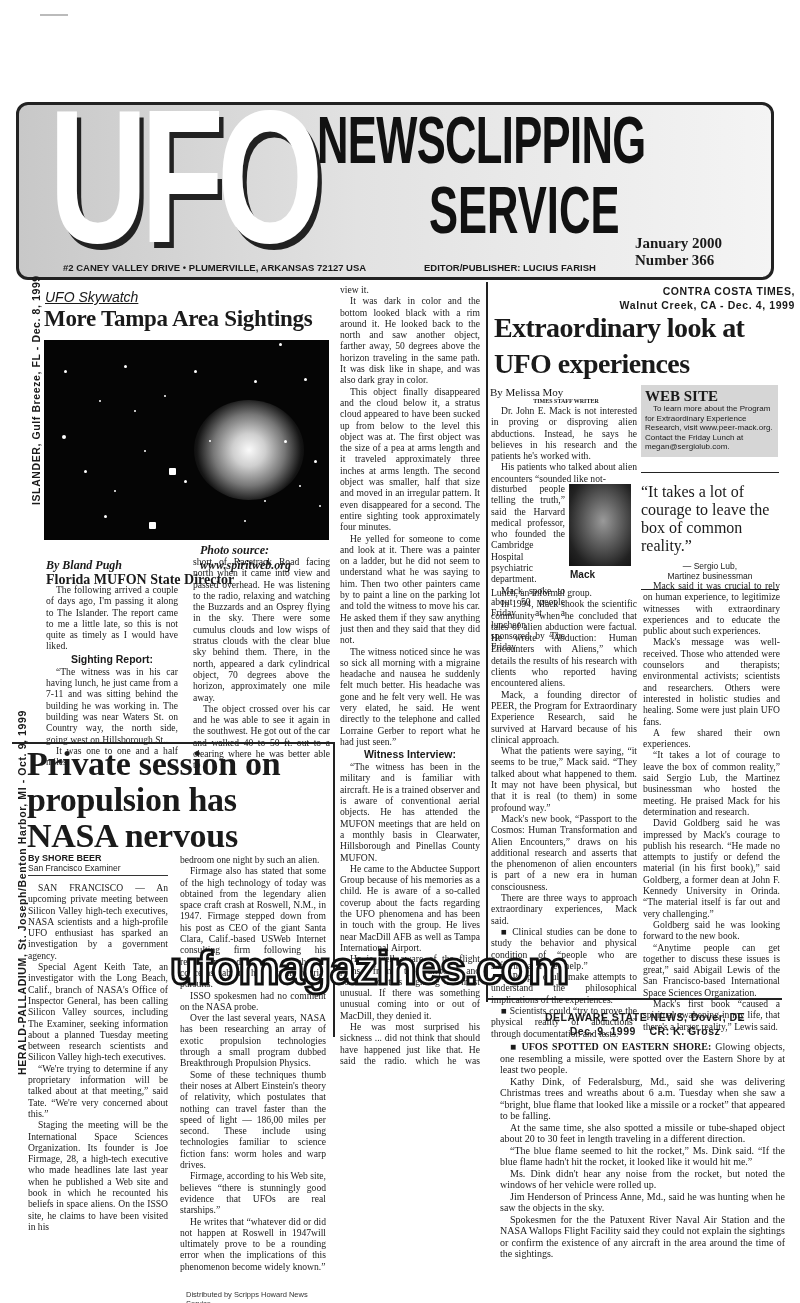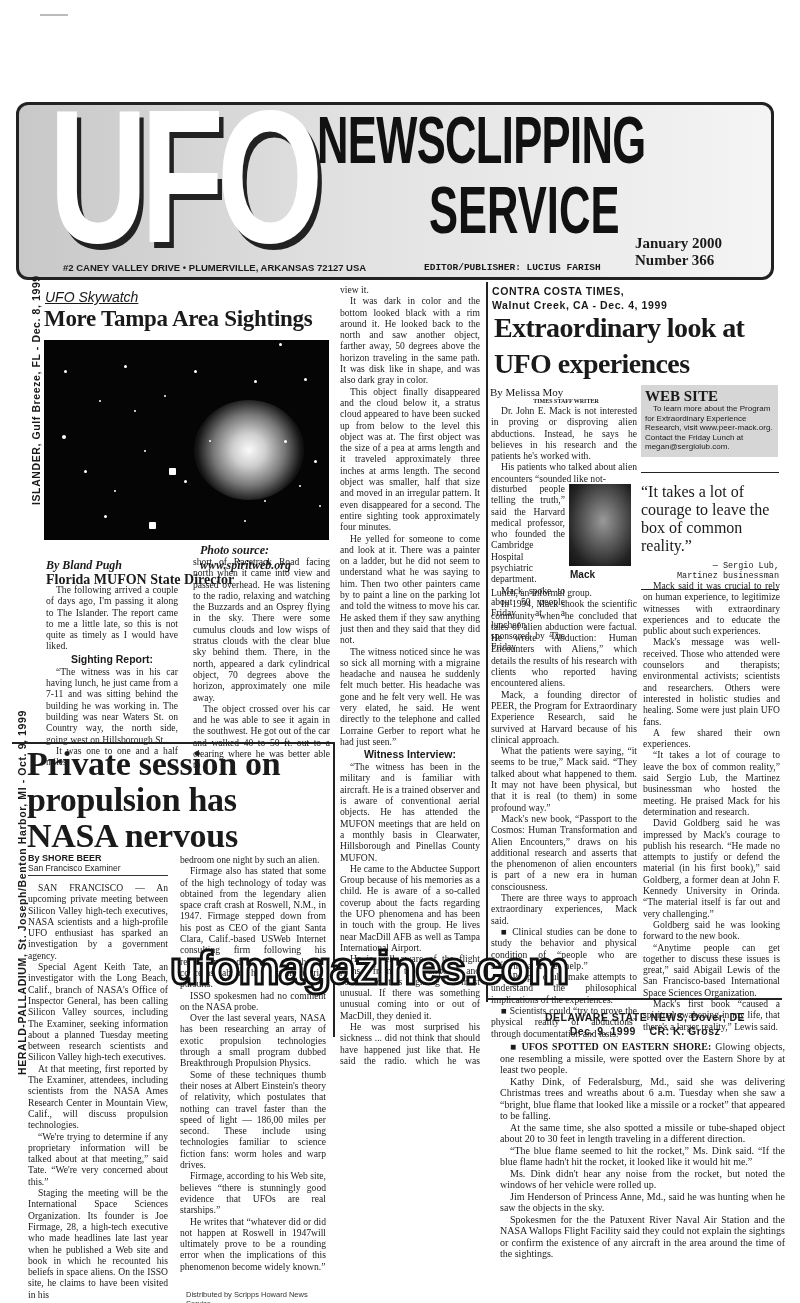"EDITOR/PUBLISHER: LUCIUS FARISH" .editor { font-family: Liberation Mono, monospace -> Liberation Sans, sans-serif }
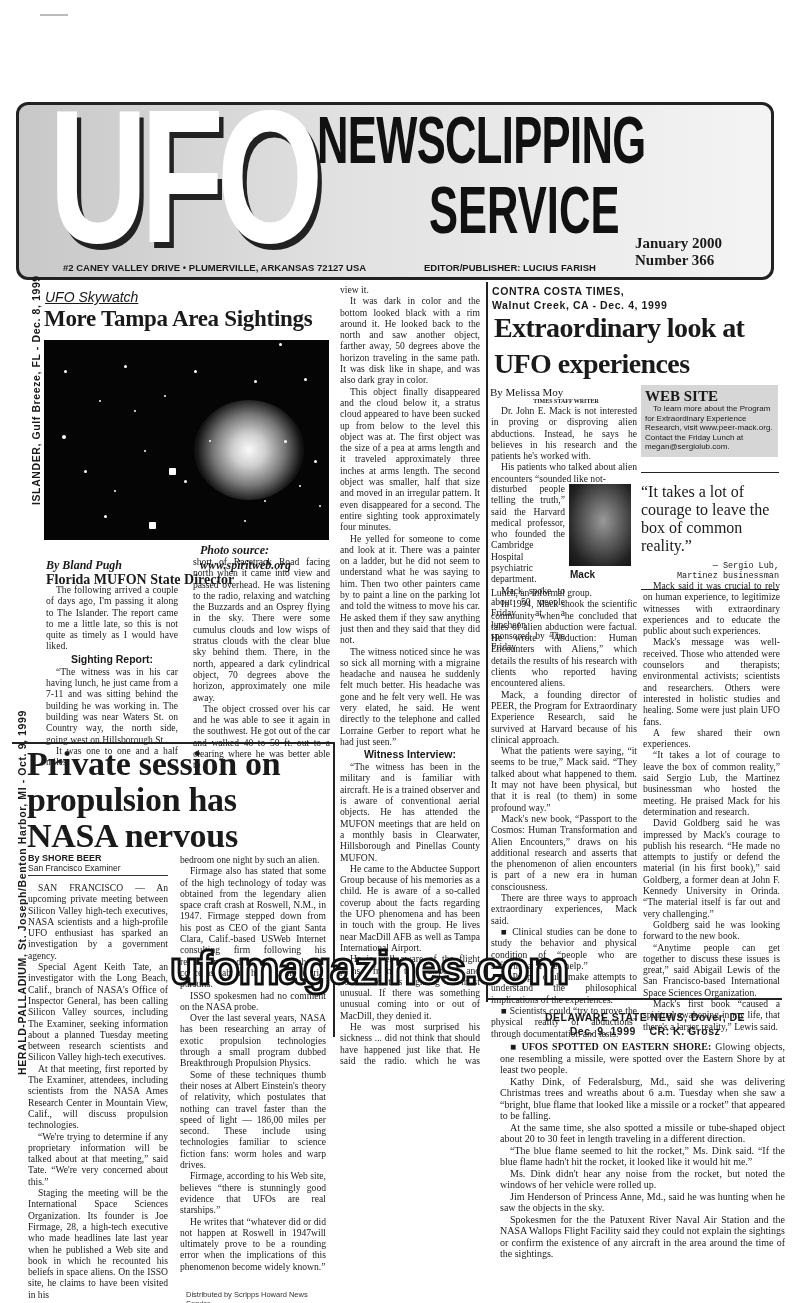"CONTRA COSTA TIMES," .paper3 { text-align: left -> right }
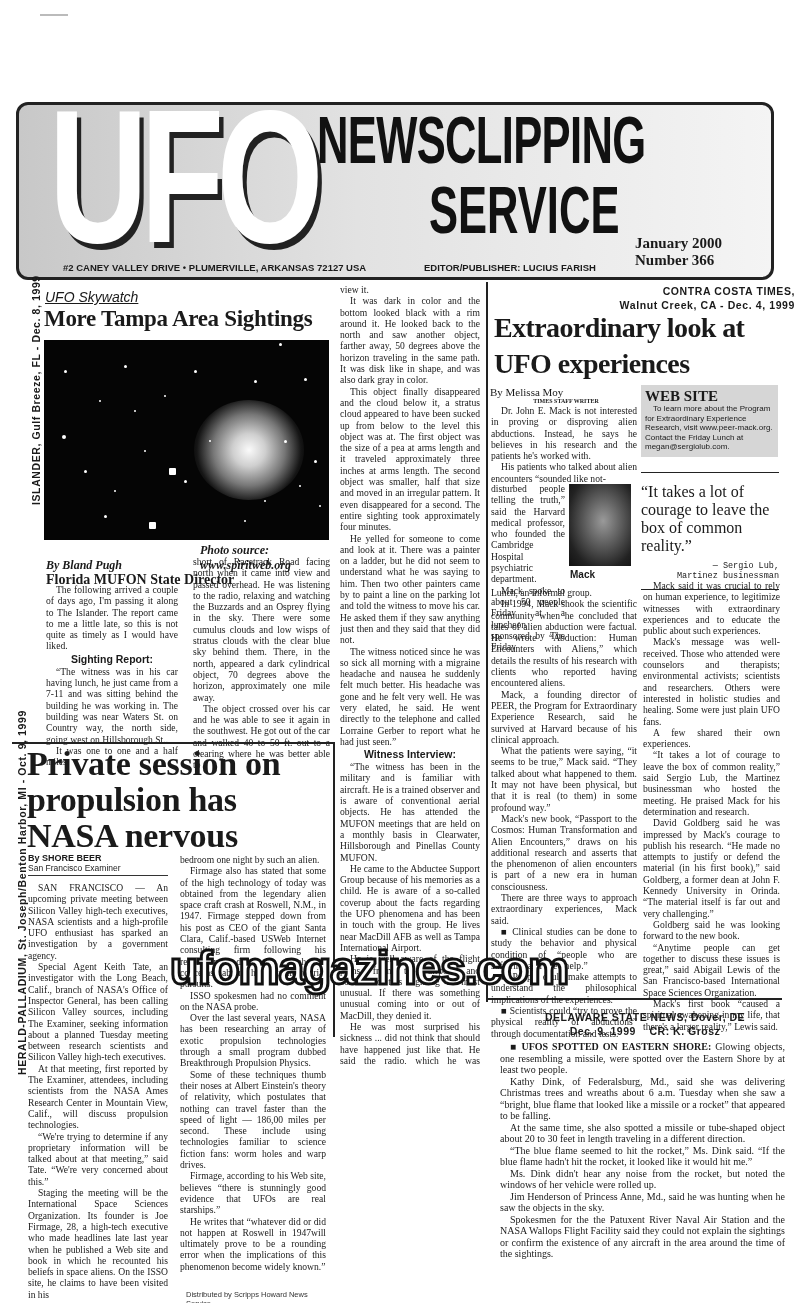"— Sergio Lub," .pullq .a { font-family: Liberation Mono, monospace -> Liberation Sans, sans-serif; text-align: right -> center }
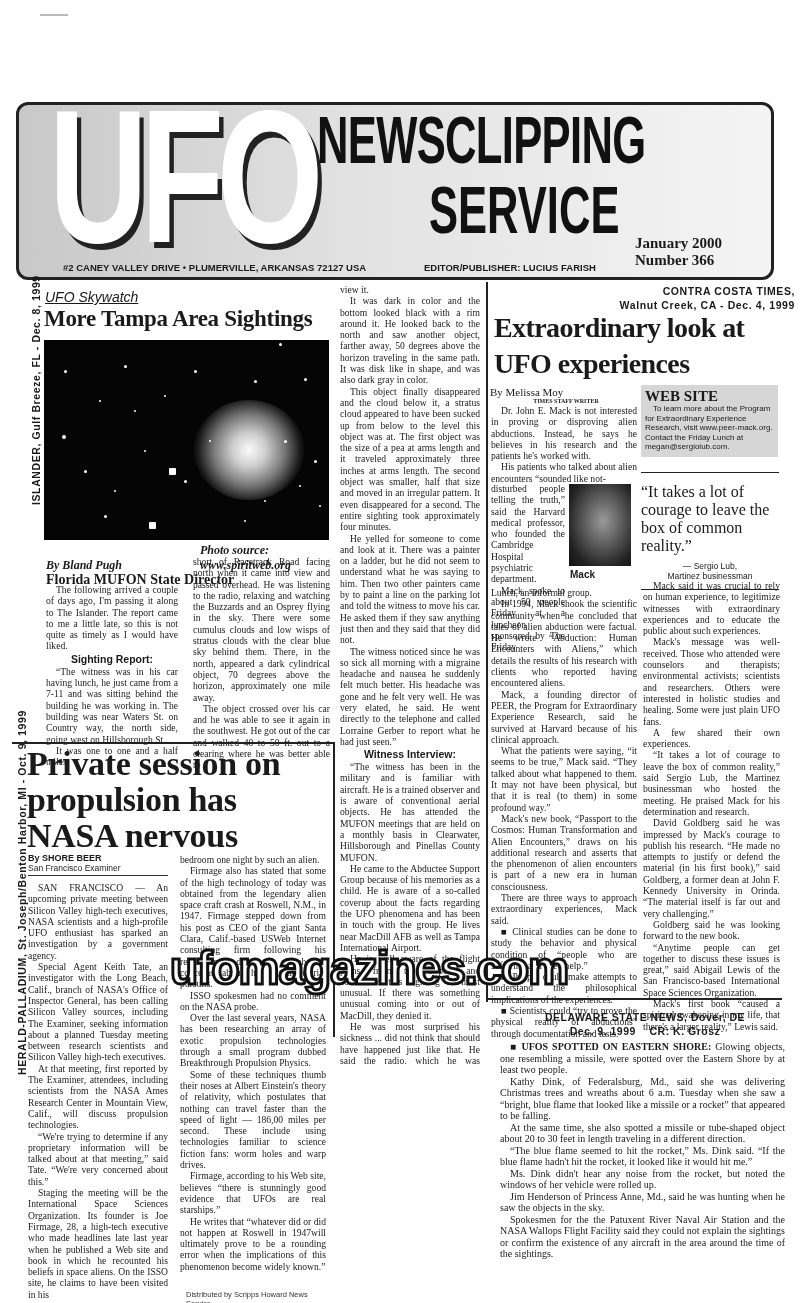"At that meeting, first reported" p { html: <p>At that meeting, first reported by The Examiner, attendees, including scientists from the NASA Ames Research Center in Mountain View, Calif., will discuss propulsion technologies.</p> -> none }
